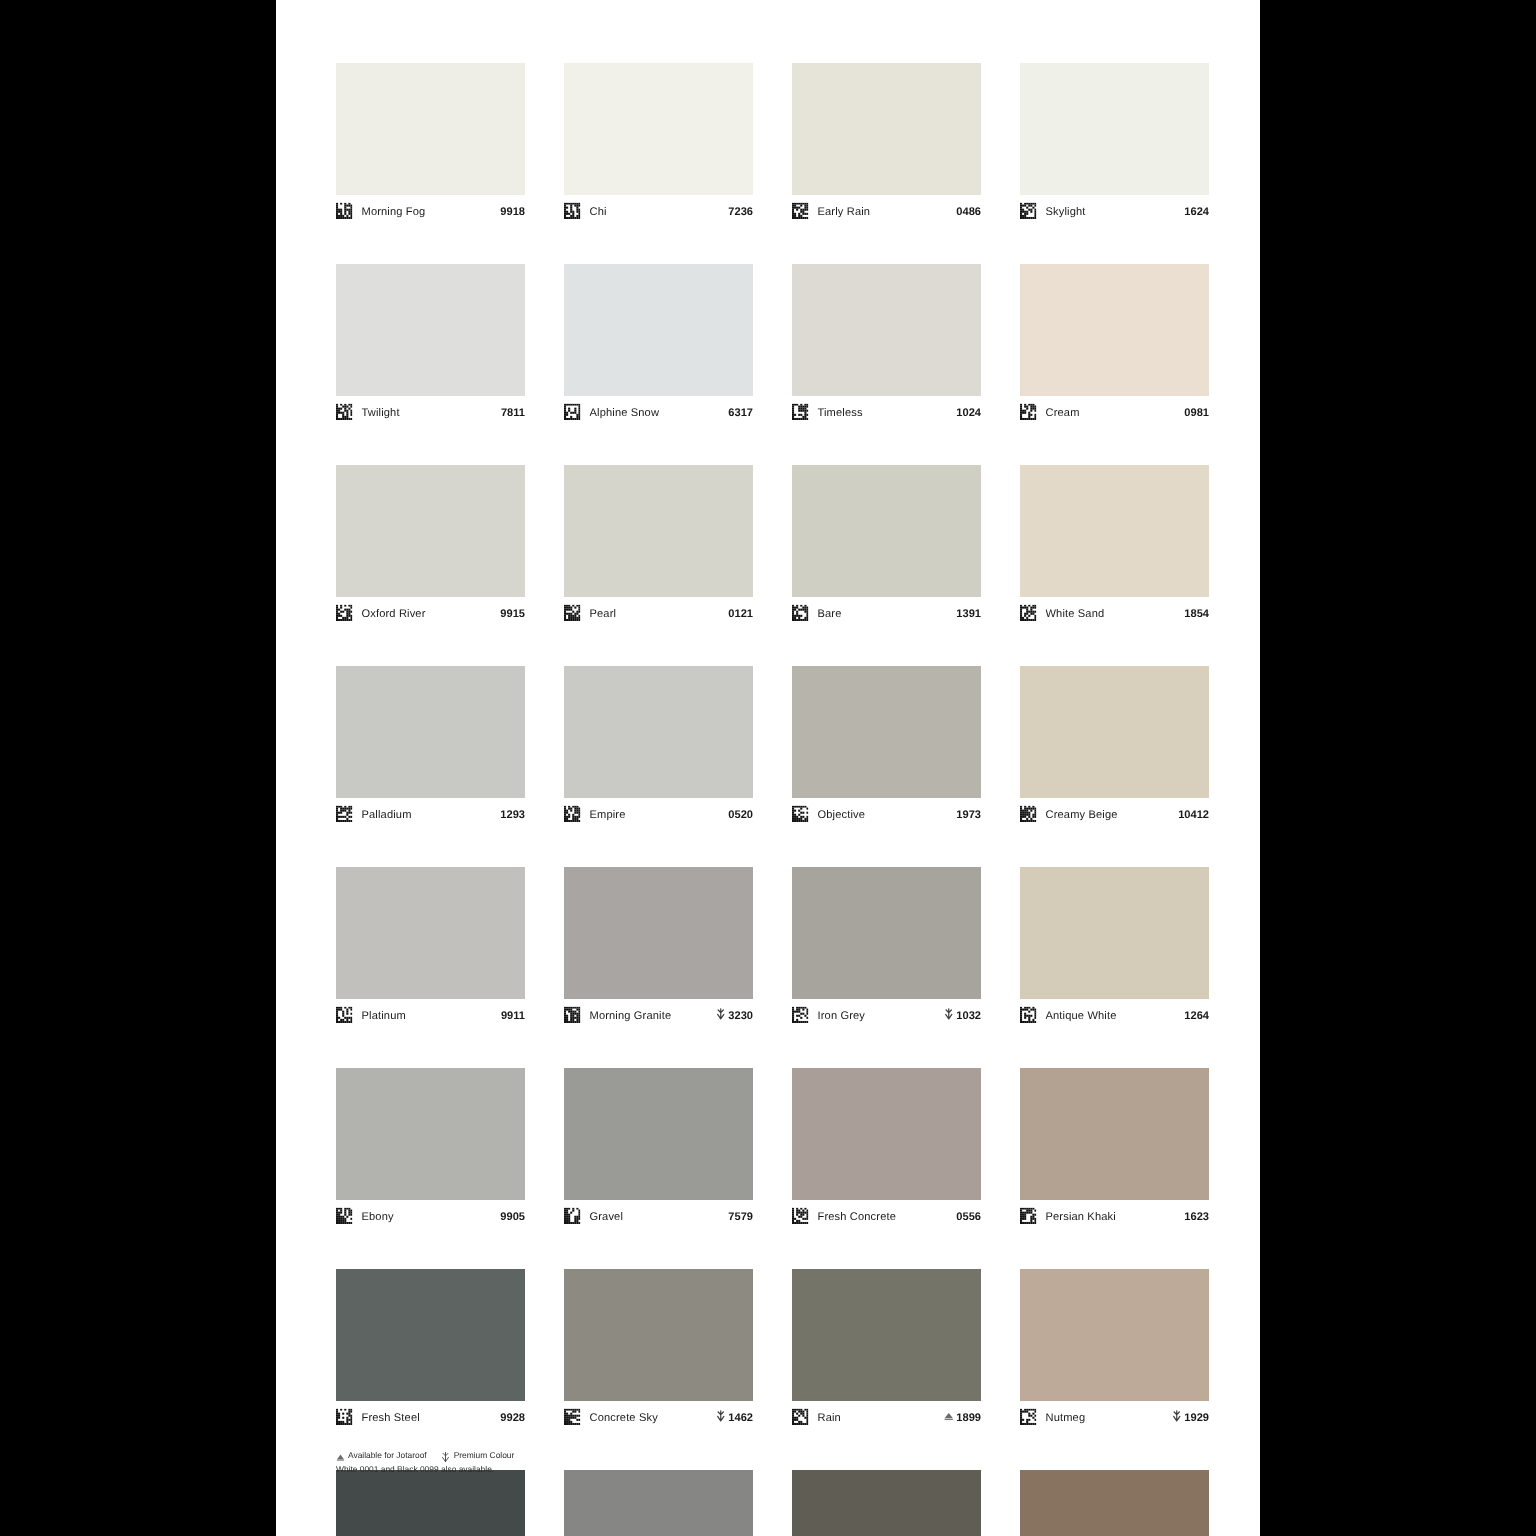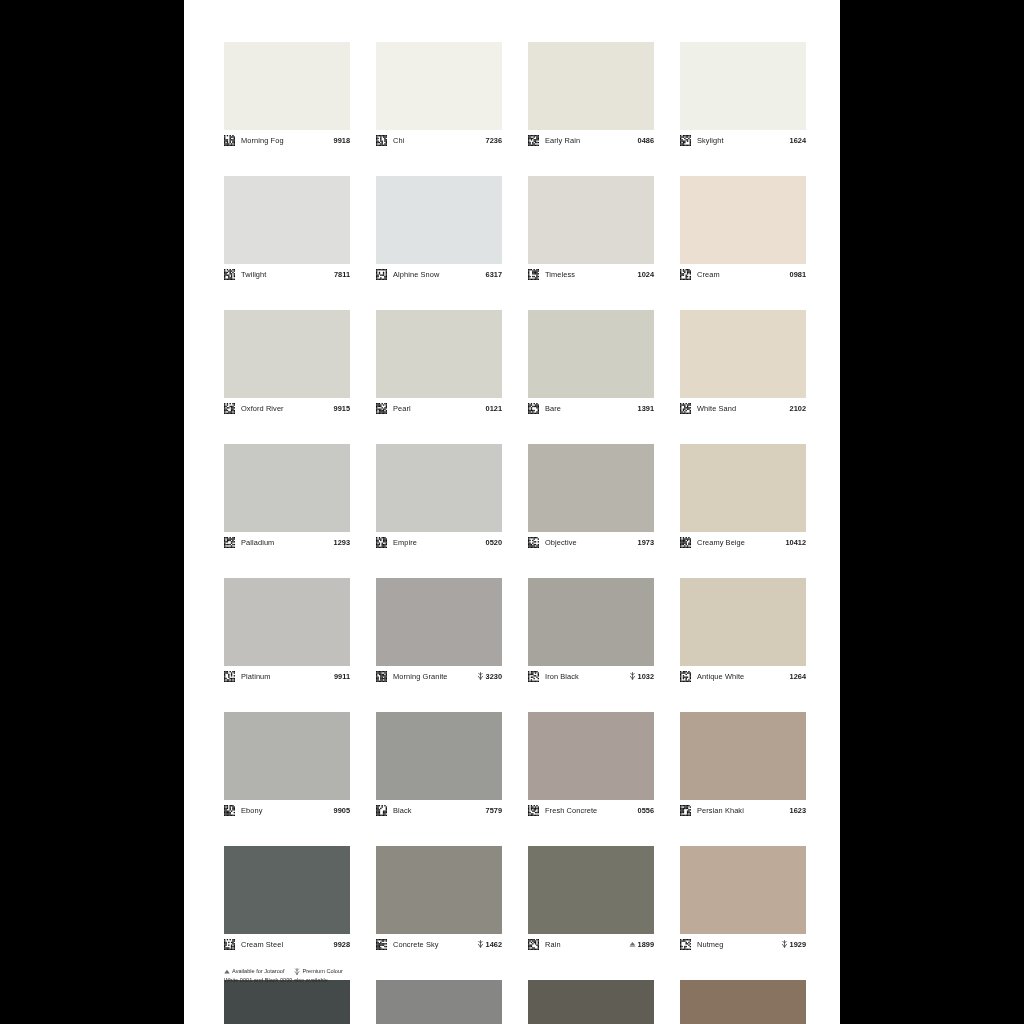"2102" span { text: 2102 -> 1854 }
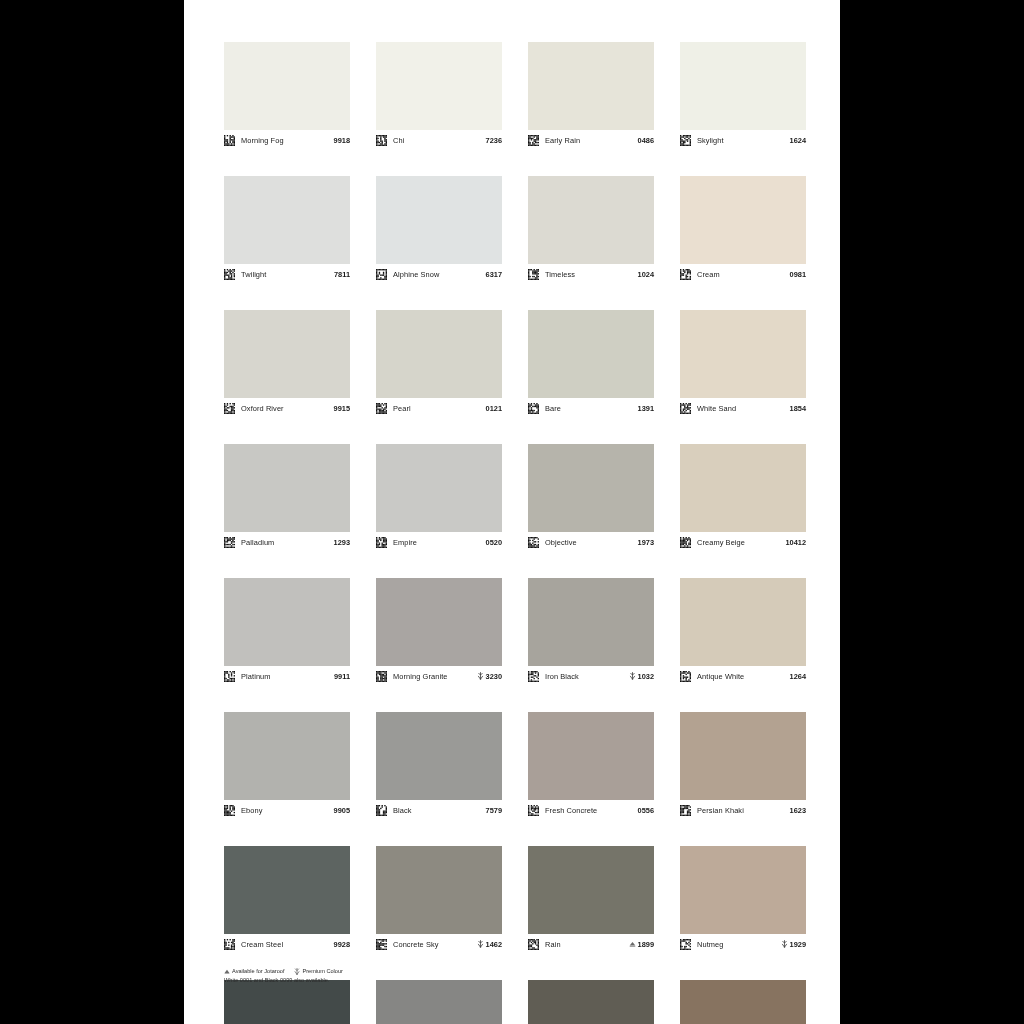"Iron Black" span.cname { text: Black -> Grey }
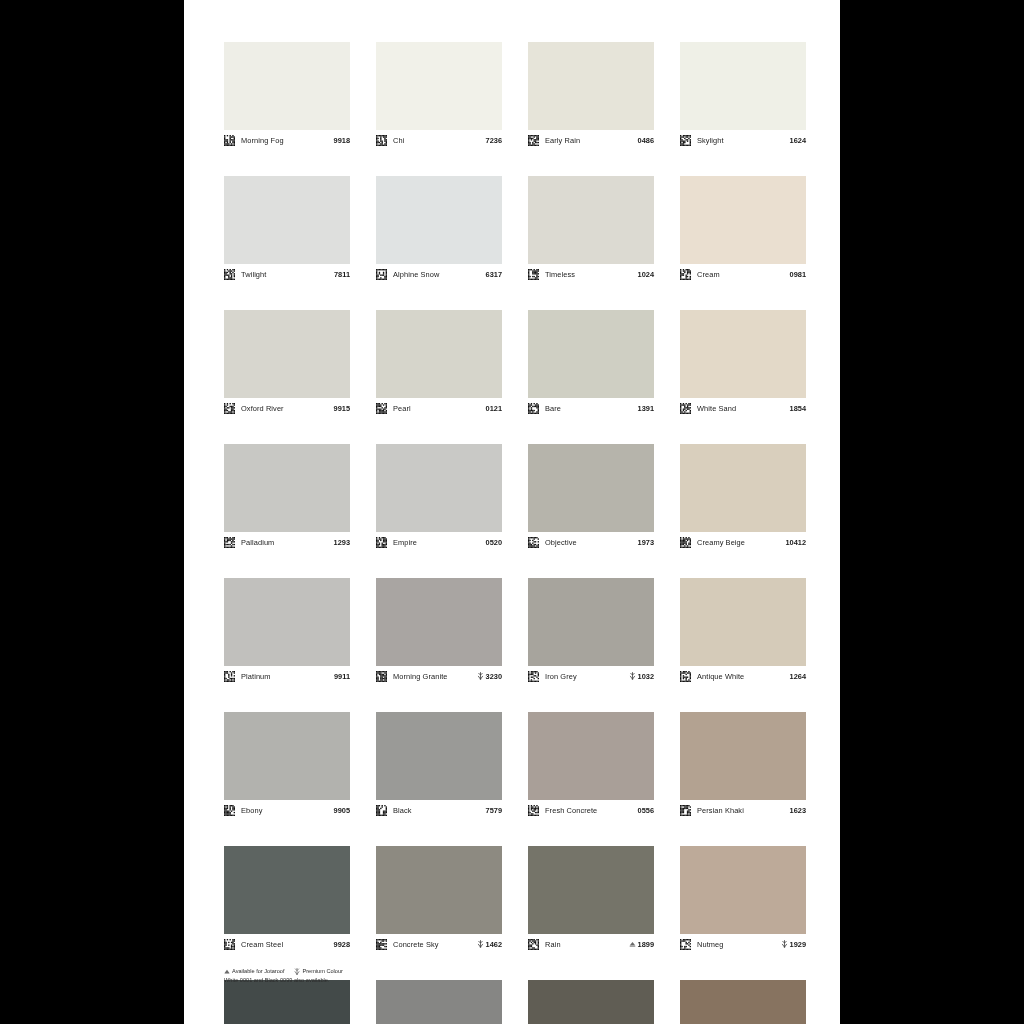"Black" span.cname { text: Black -> Gravel }
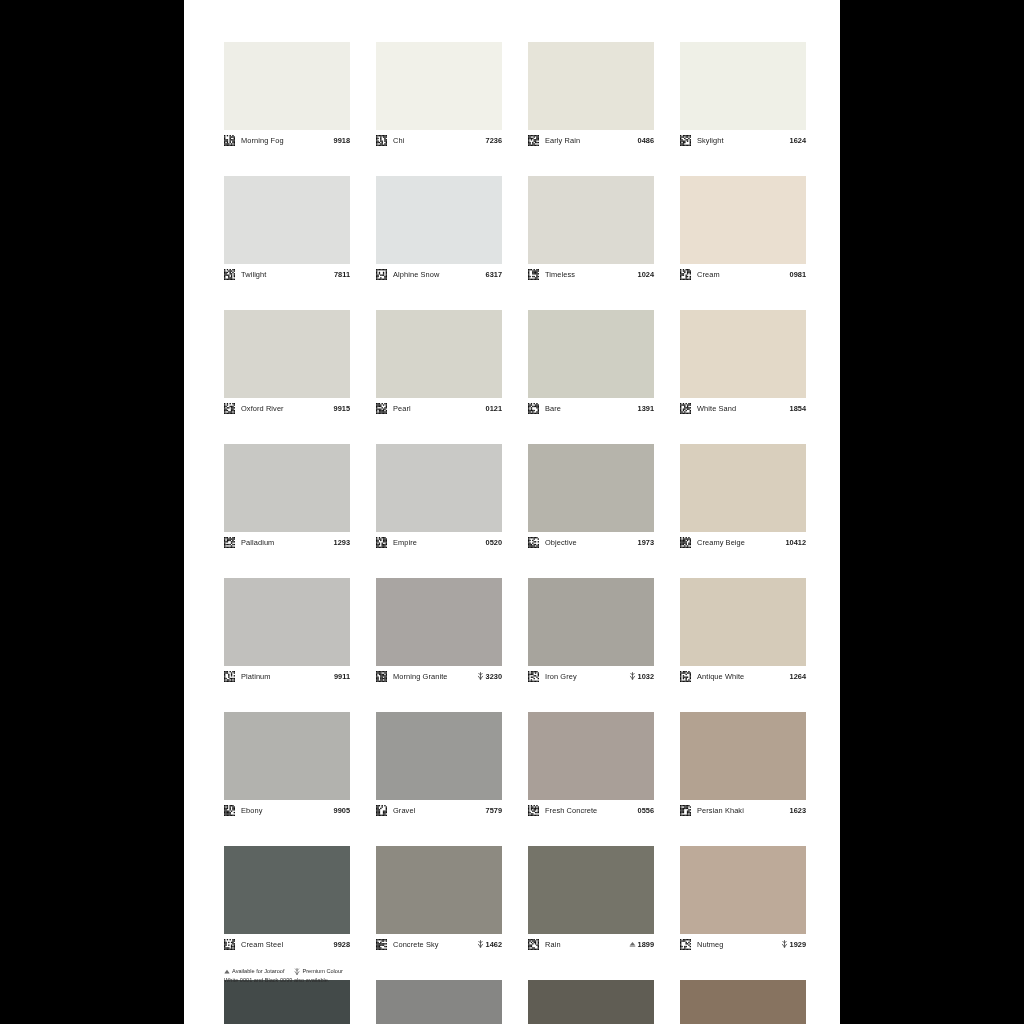"Cream Steel" span.cname { text: Cream -> Fresh }
